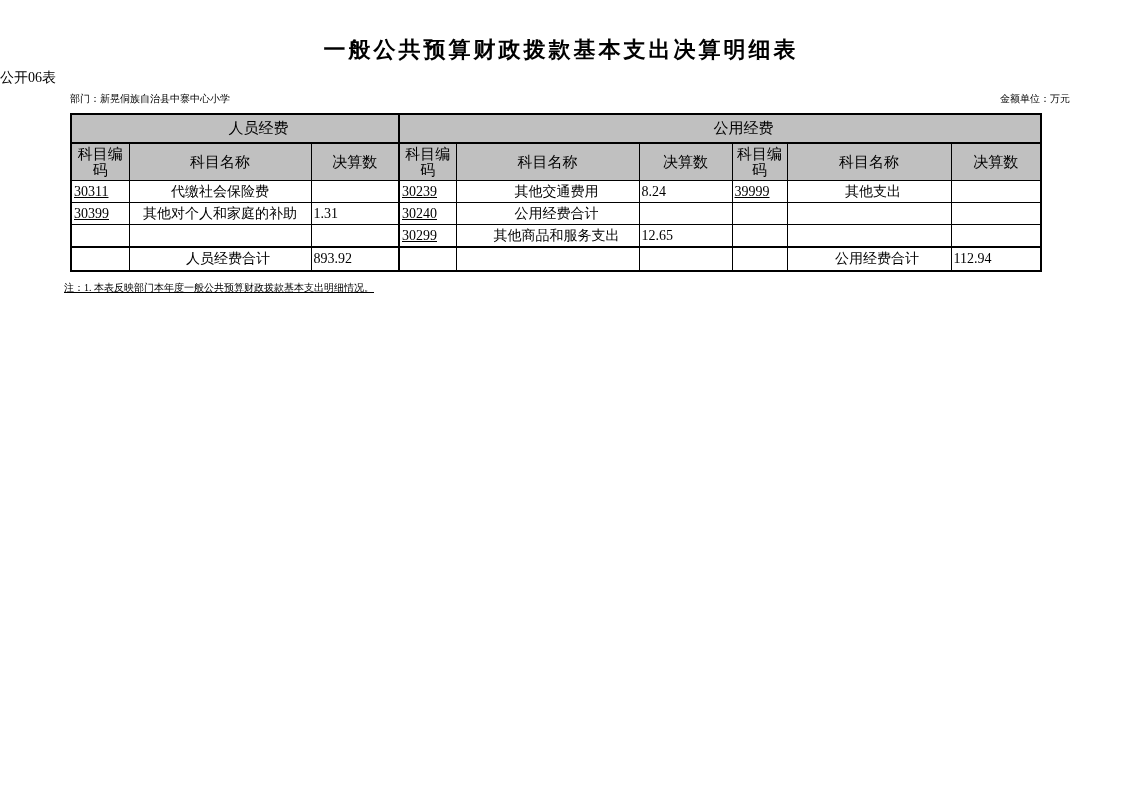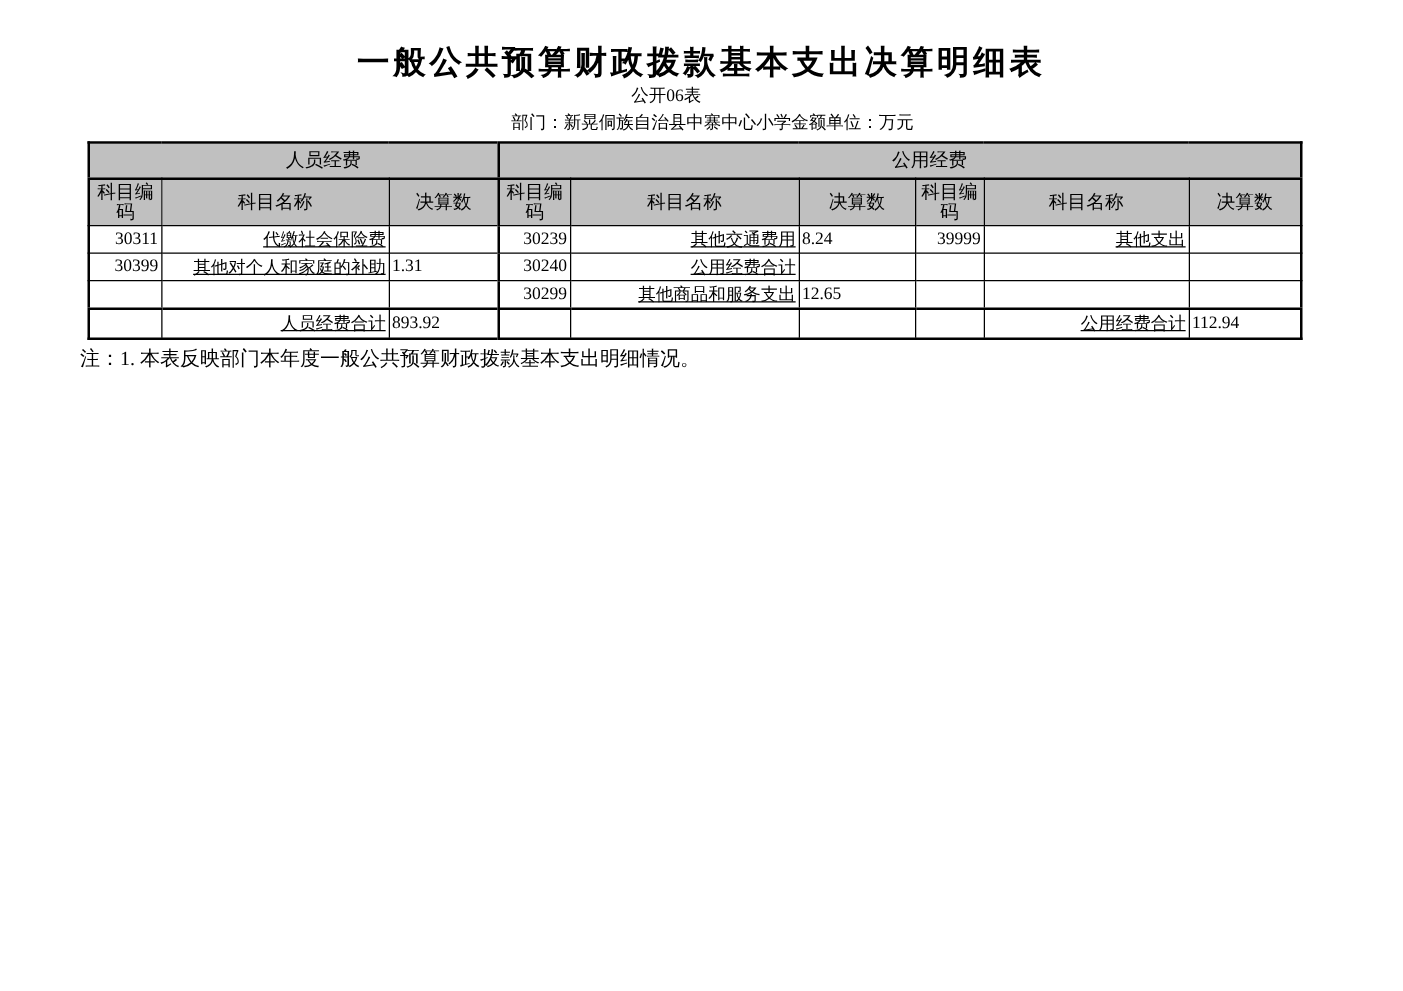"一般公共预算财政拨款基本支出决算明细表" .doc-title { font-size: 26px -> 22px }
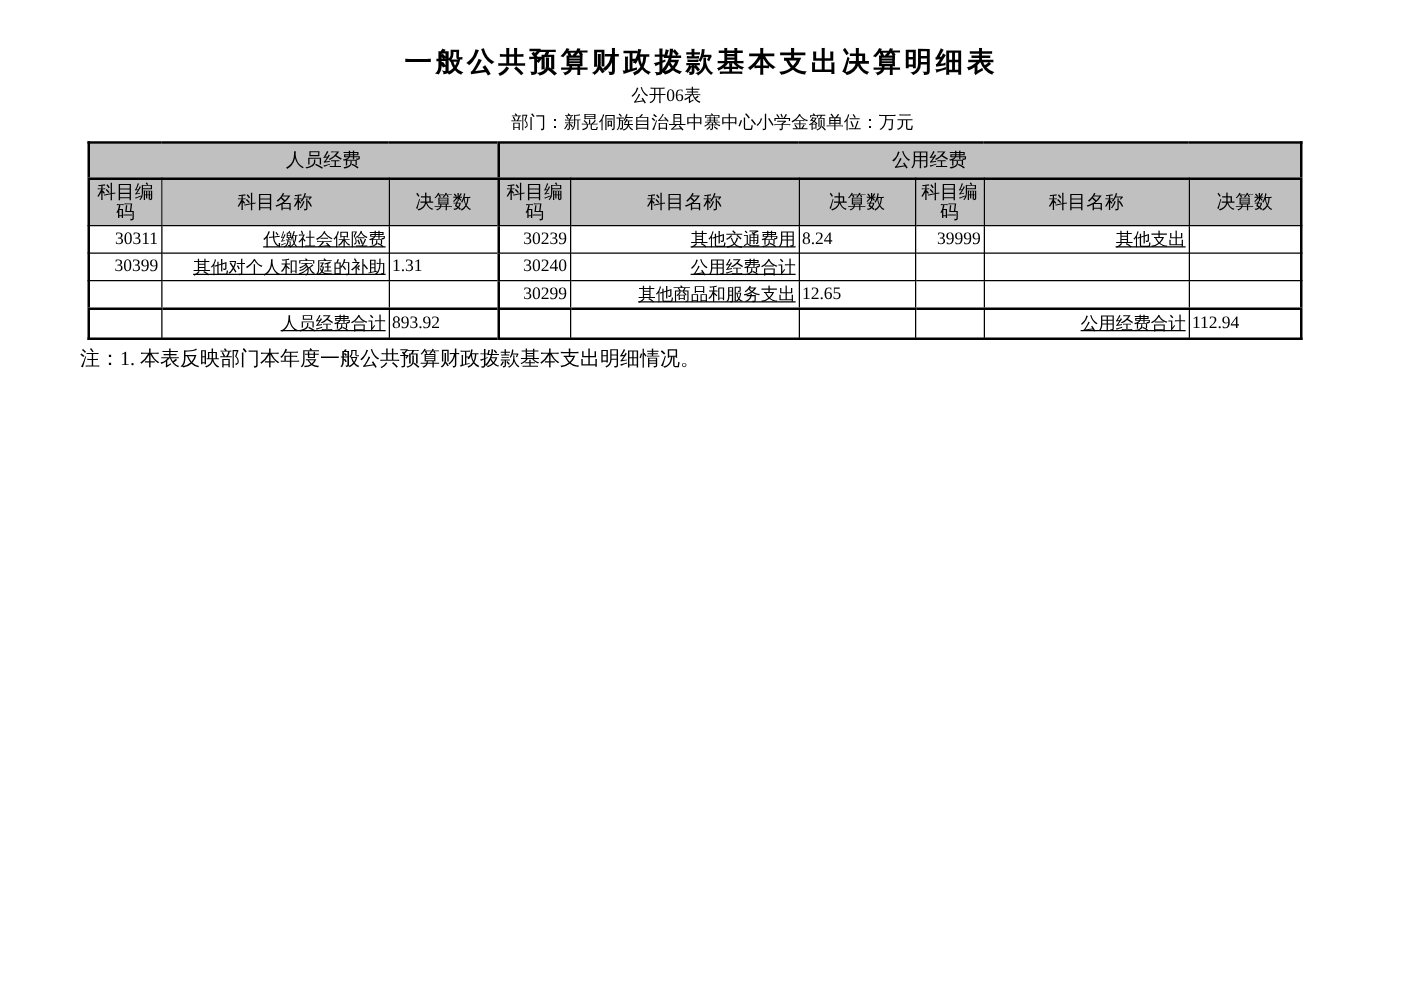"公开06表" .form-code { text-align: center -> left }
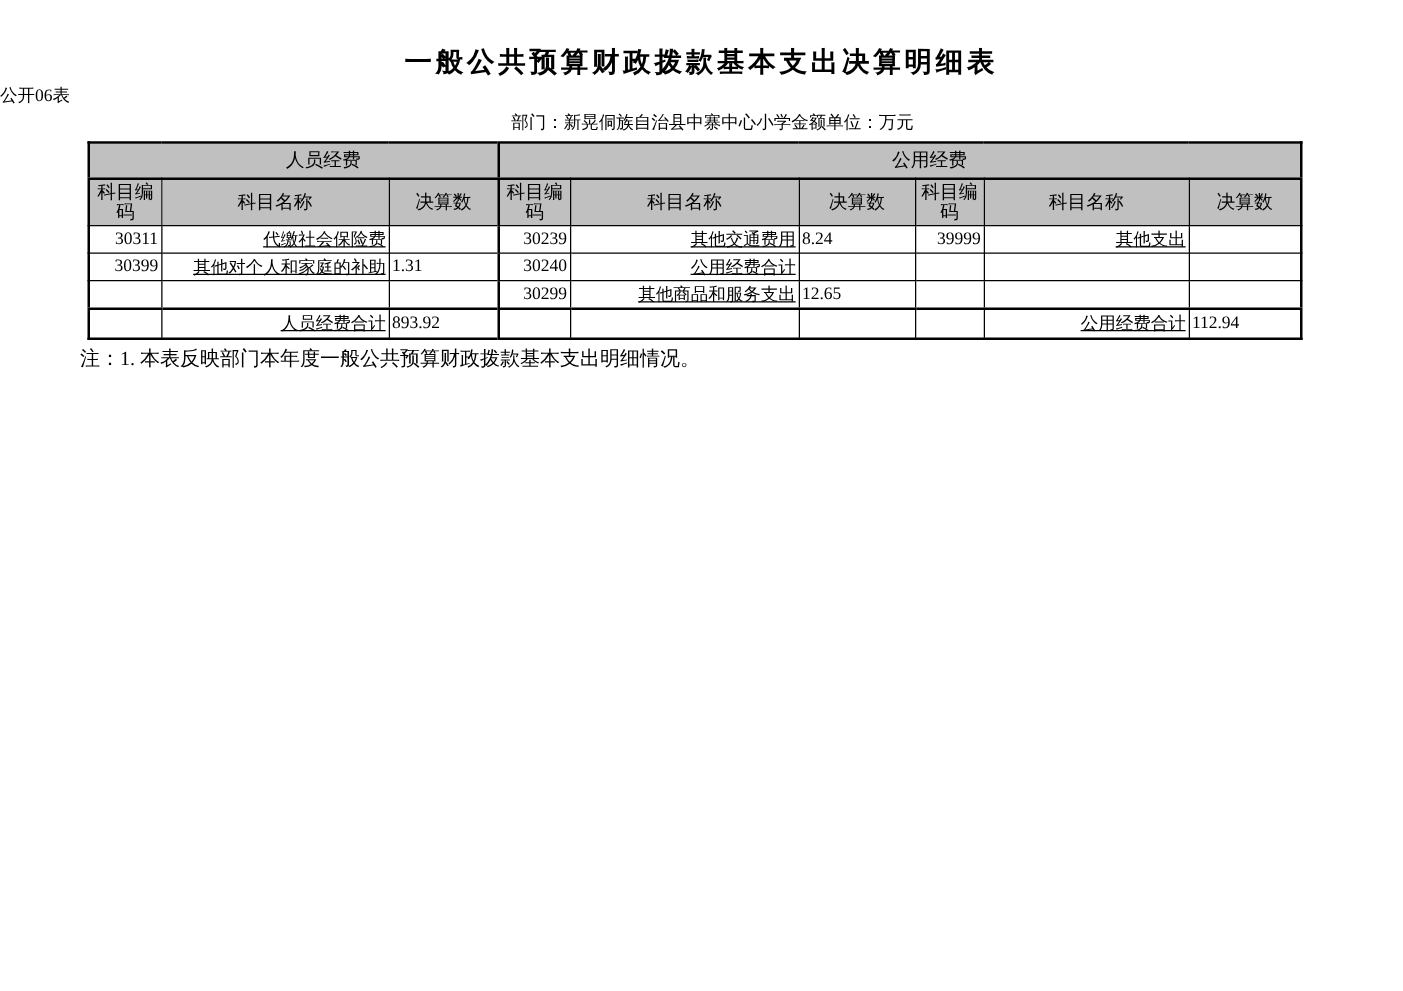"部门：新晃侗族自治县中寨中心小学" .meta-row { font-size: 14px -> 10px; justify-content: center -> space-between }
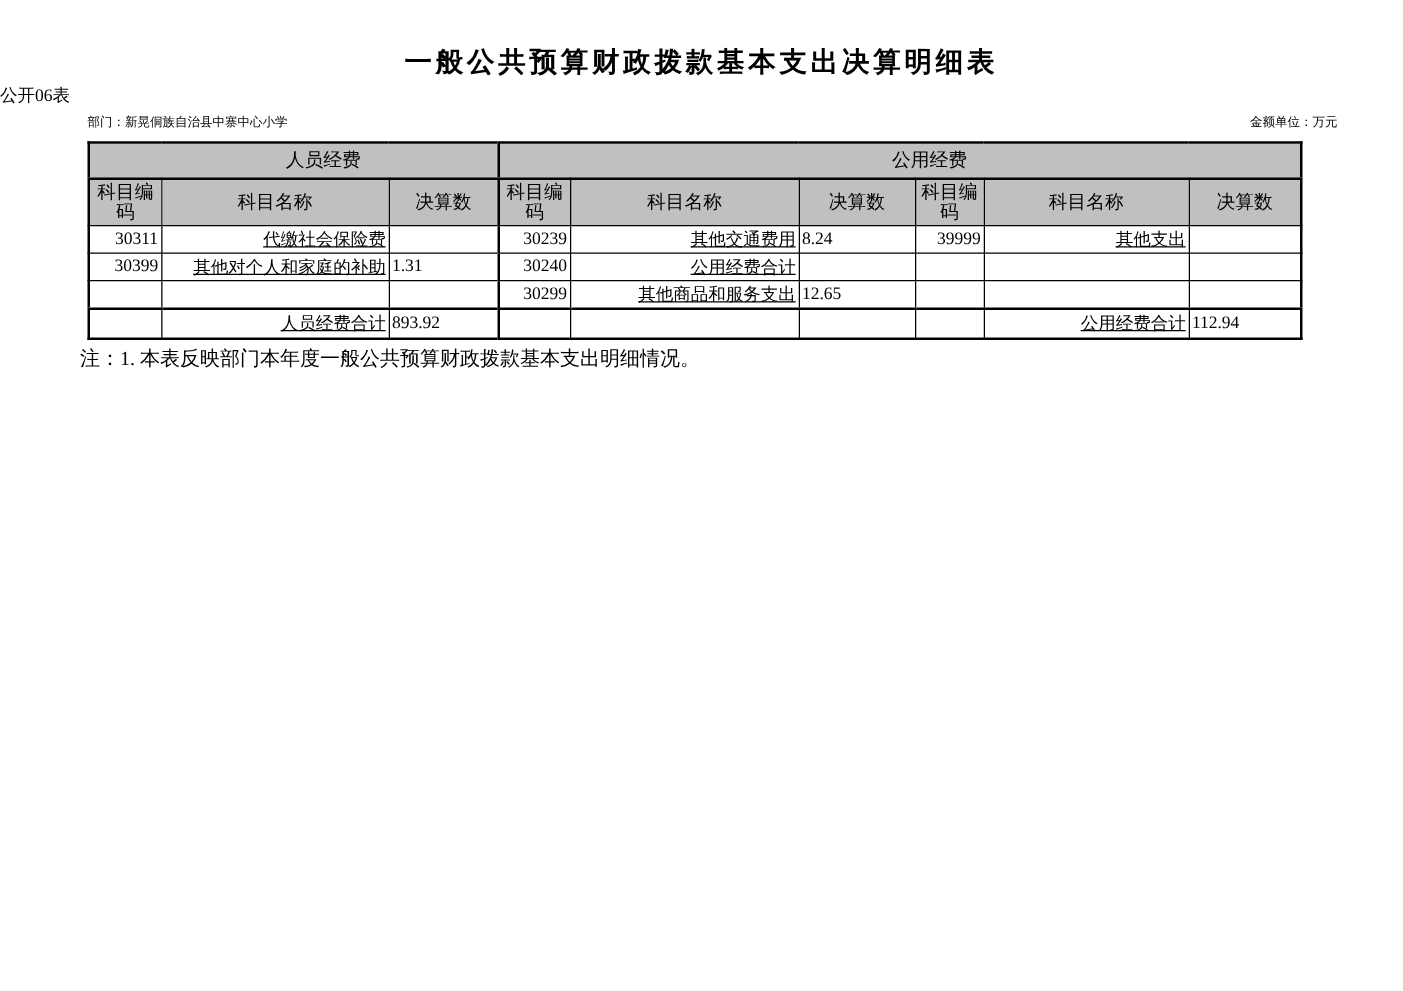"30311" td.code { text-align: right -> left; text-decoration: none -> underline }
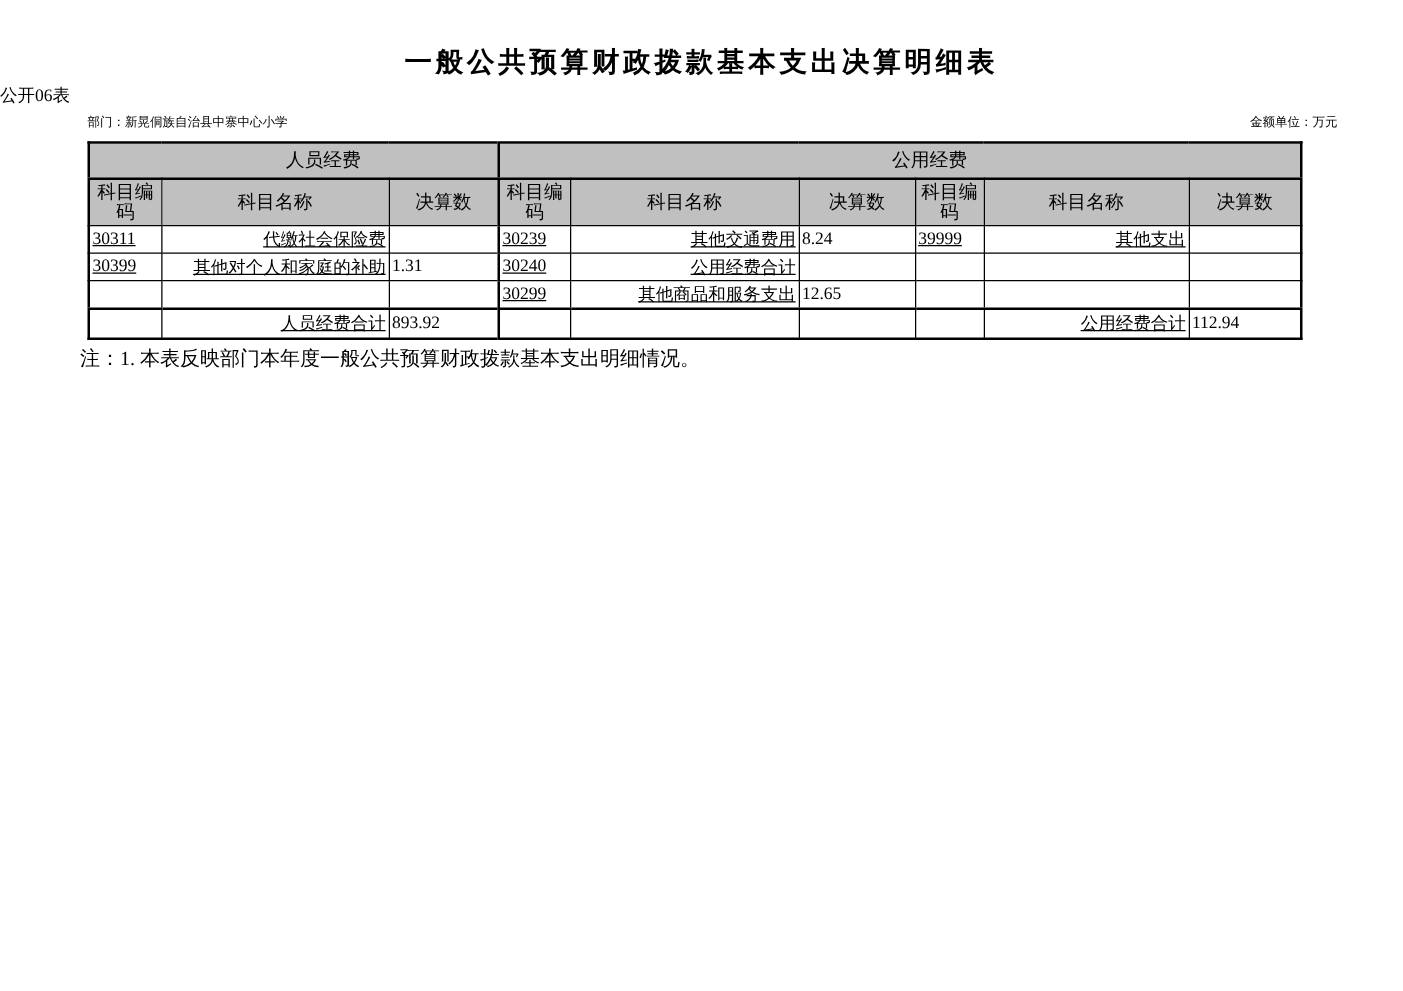"代缴社会保险费" td.name { text-align: right -> center; text-decoration: underline -> none }
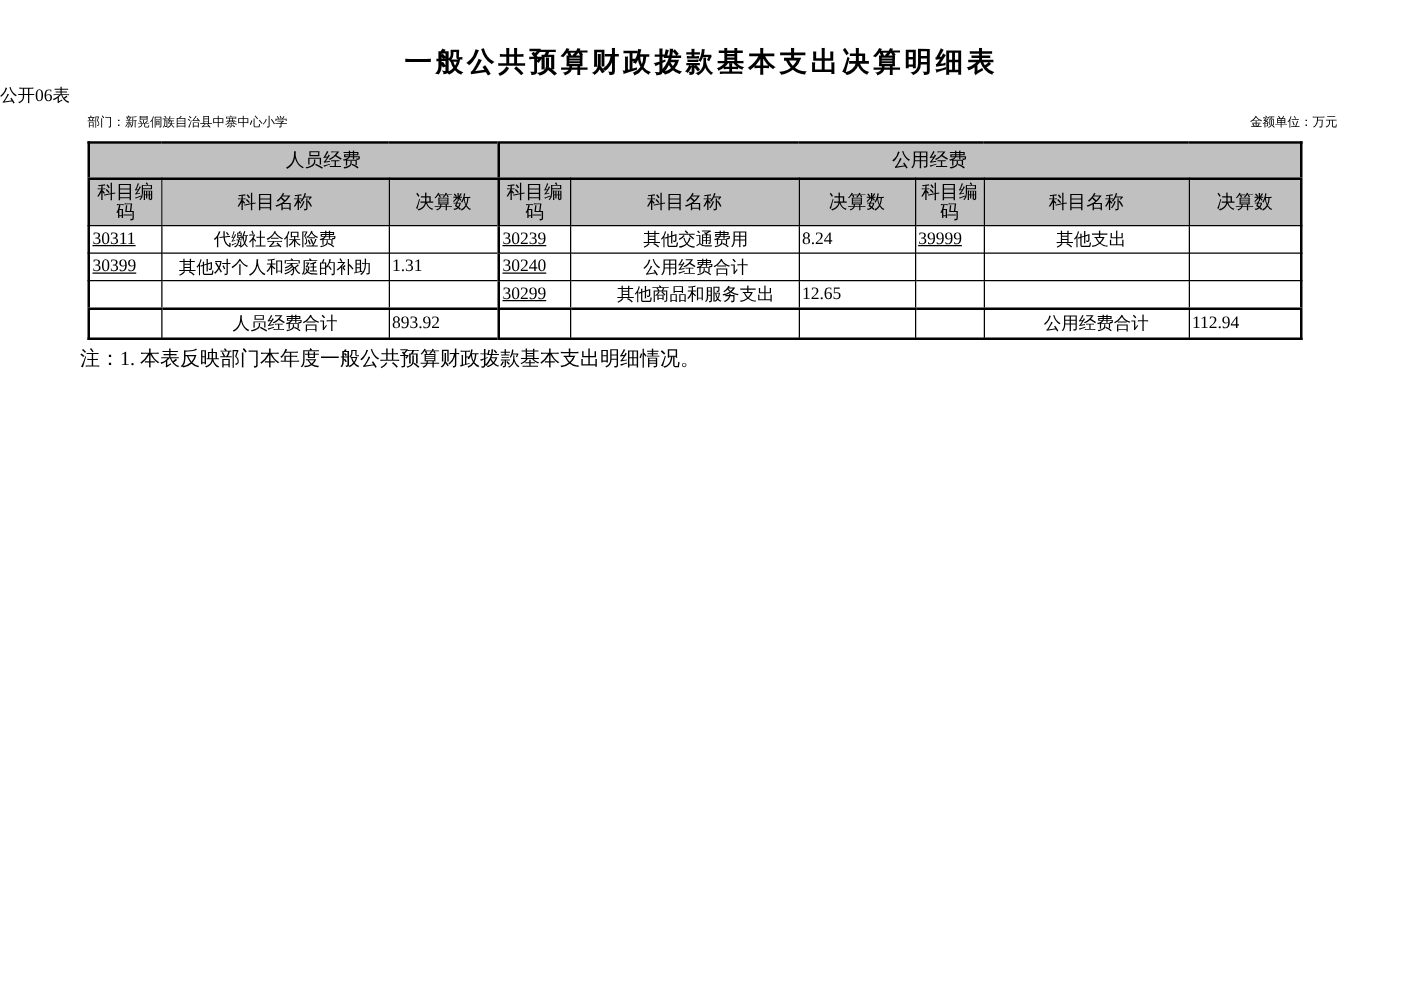"注：1. 本表反映部门本年度一般公共预算财政拨款基本支出明细情况。" .notes { font-size: 16px -> 10px; text-decoration: none -> underline }
